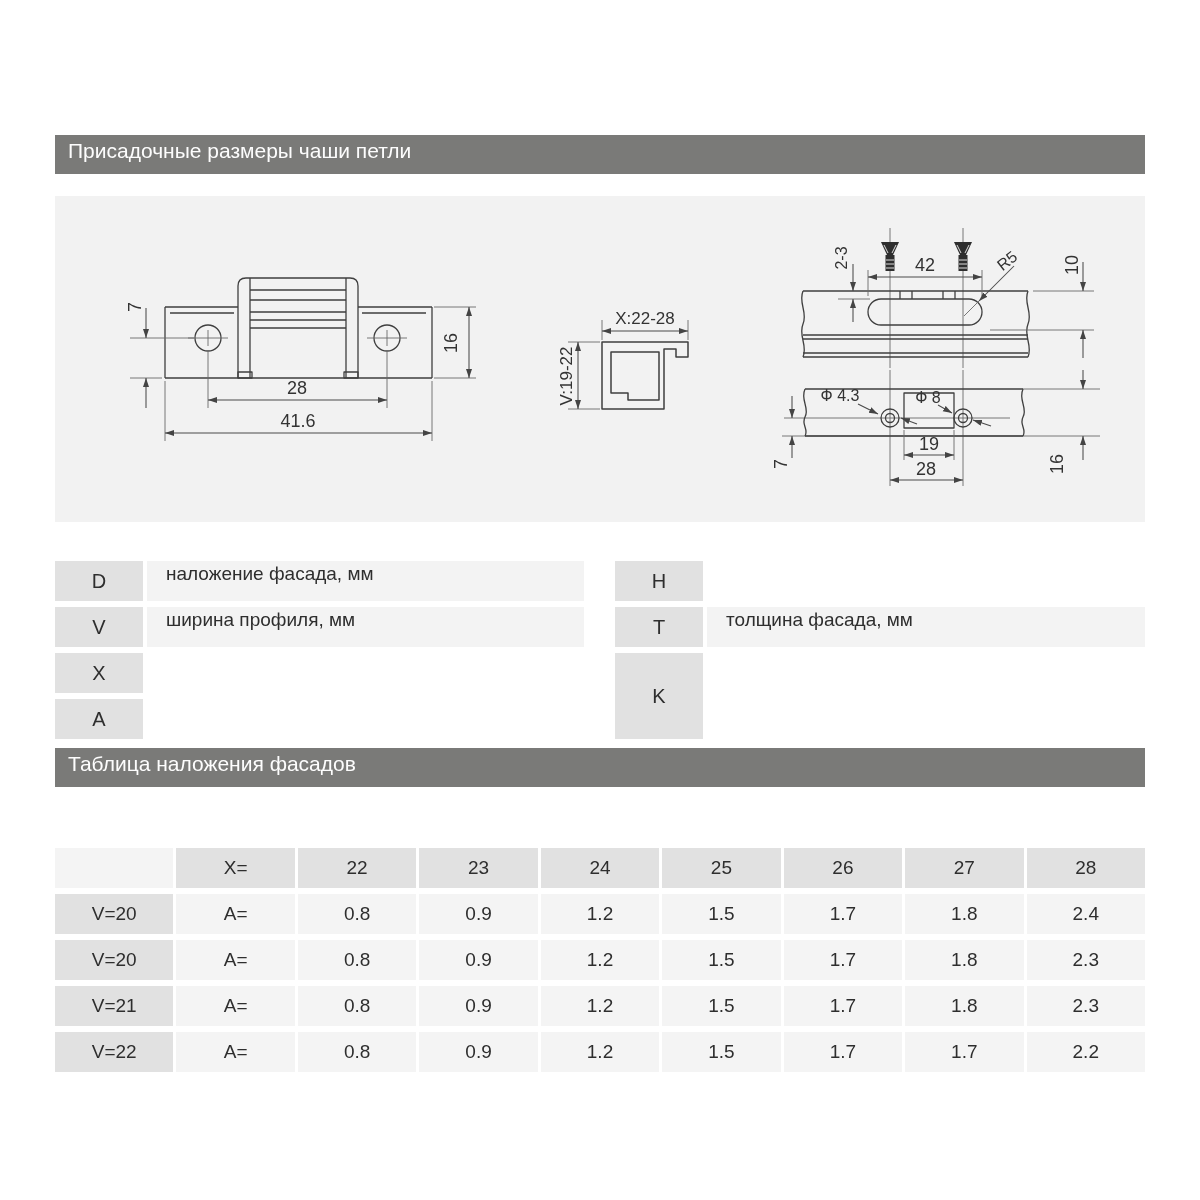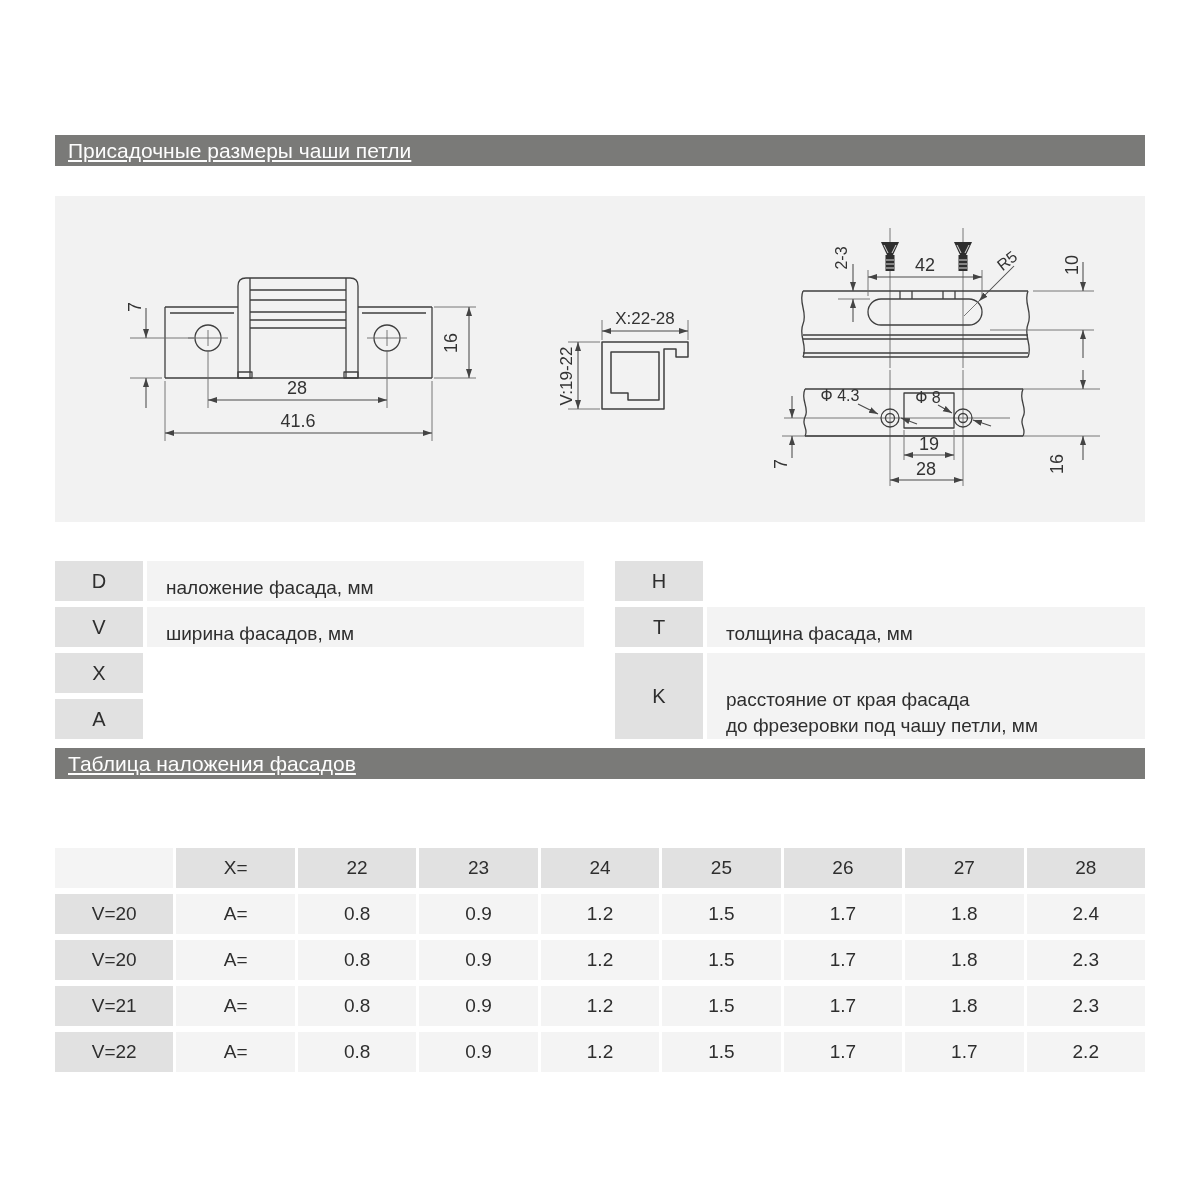"Присадочные размеры чаши петли" .titlebar { height: 31px -> 39px; text-decoration: underline -> none }
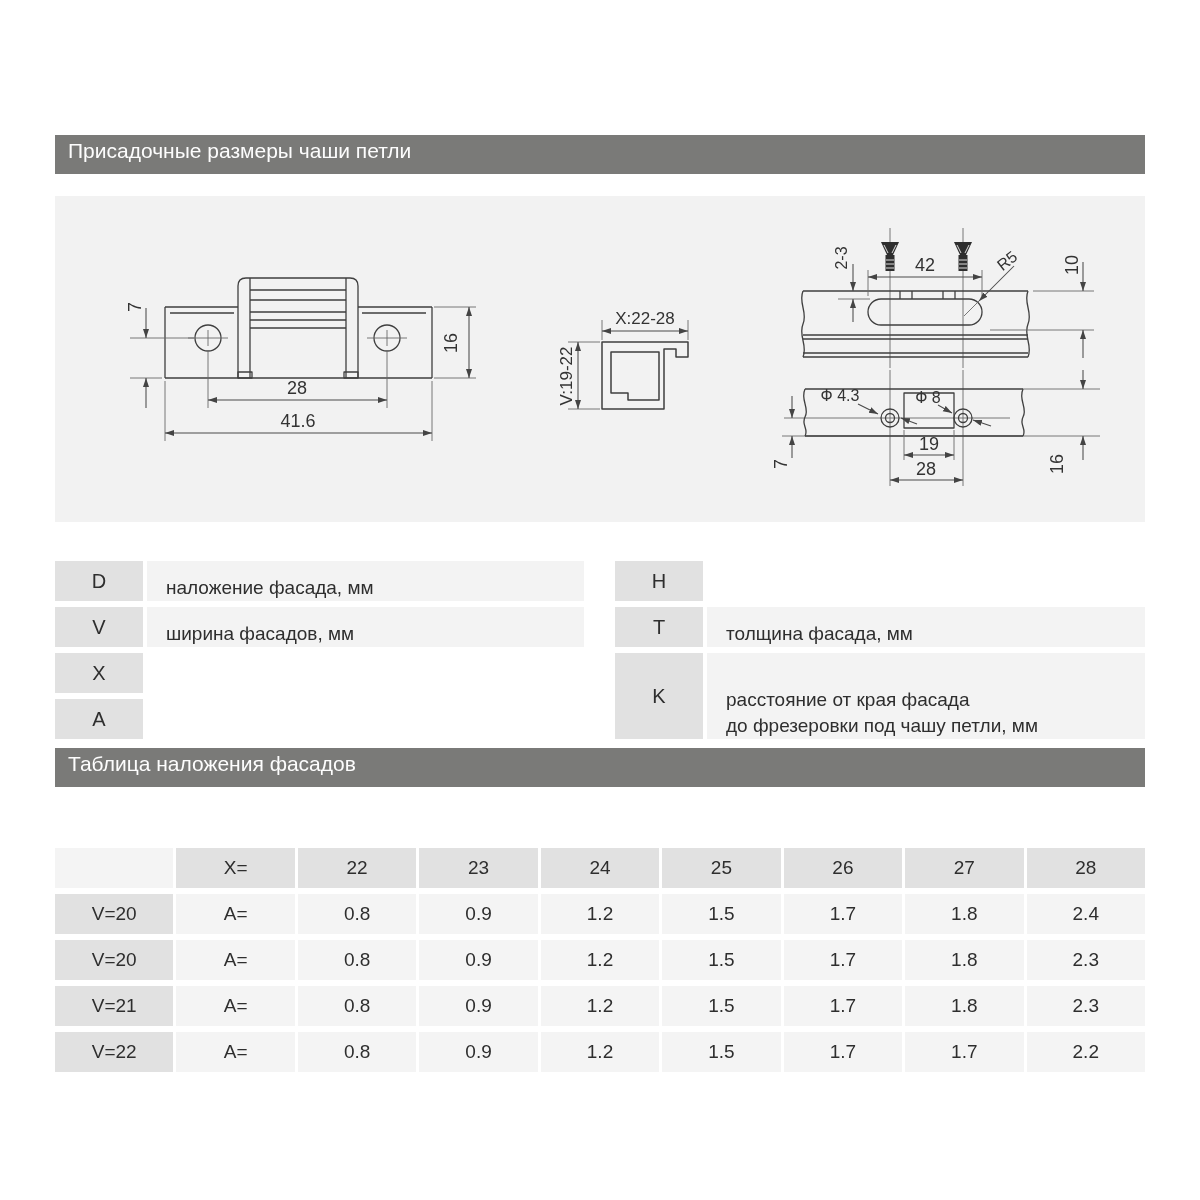"наложение фасада, мм" .ldesc { justify-content: flex-end -> flex-start }
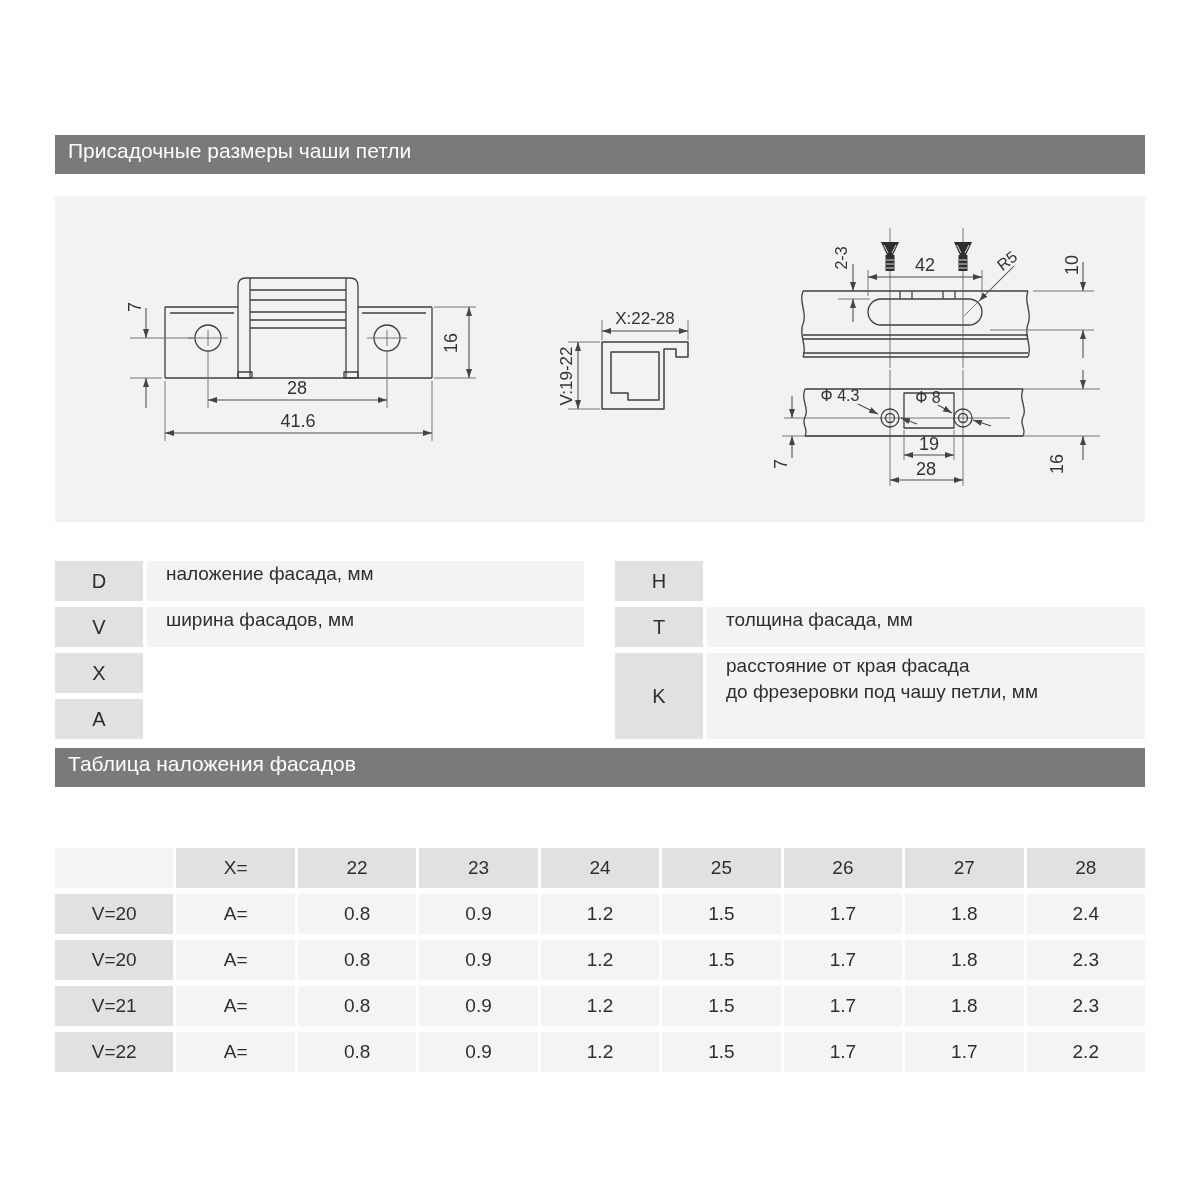"ширина фасадов, мм" span { text: фасадов -> профиля }
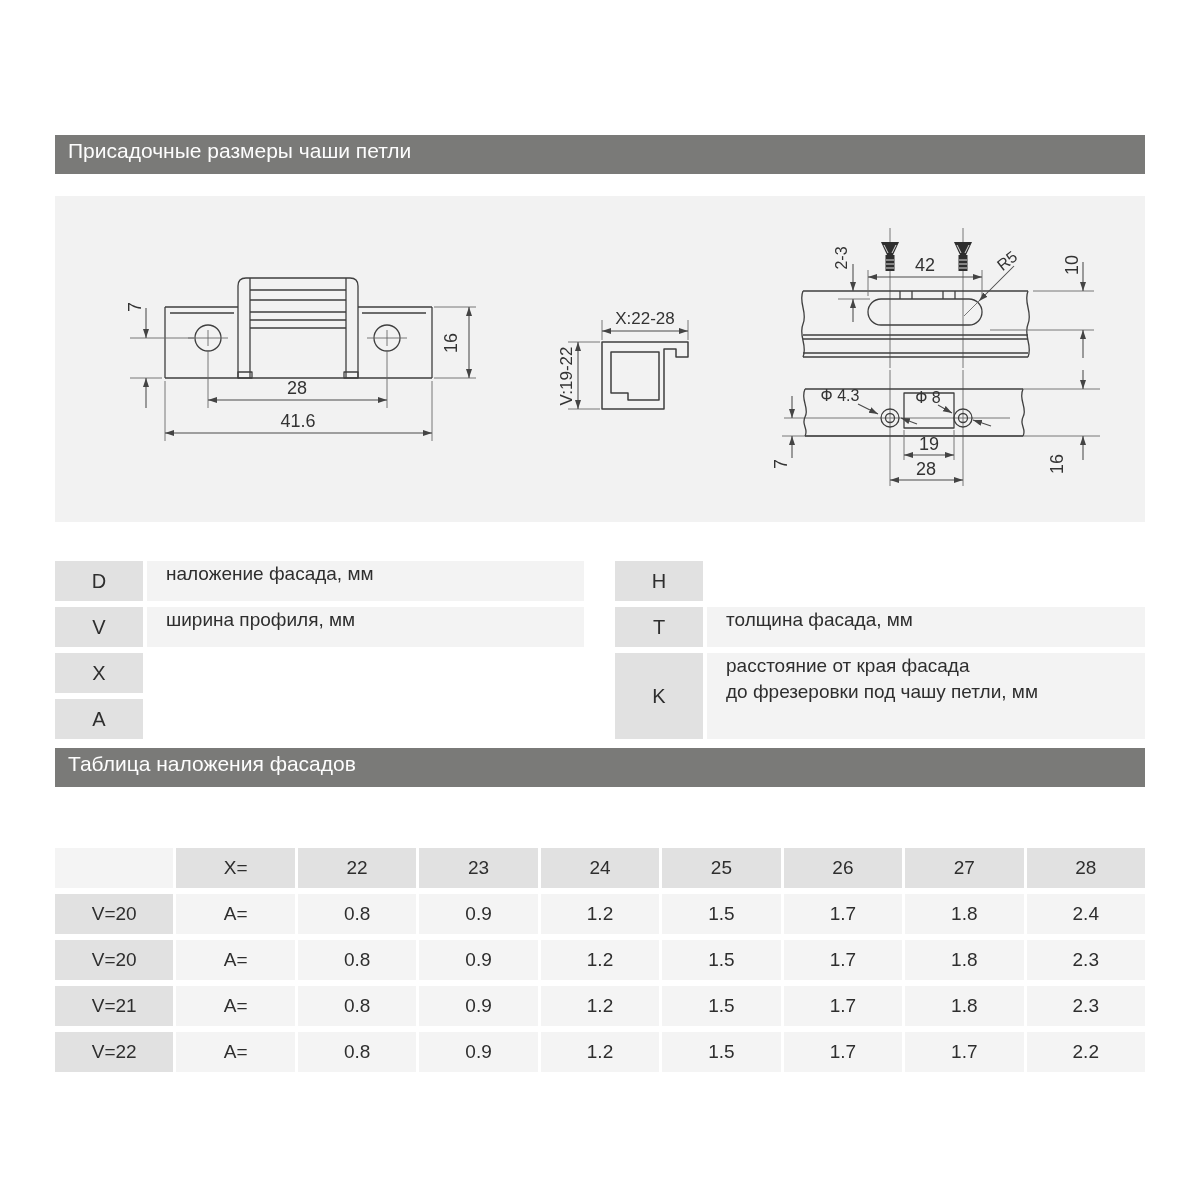"расстояние от края фасада" div.ldesc { html: <div> <span>расстояние от края фасада</span> <span>до фрезеровки под чашу петли, мм</span> </div> -> none }
